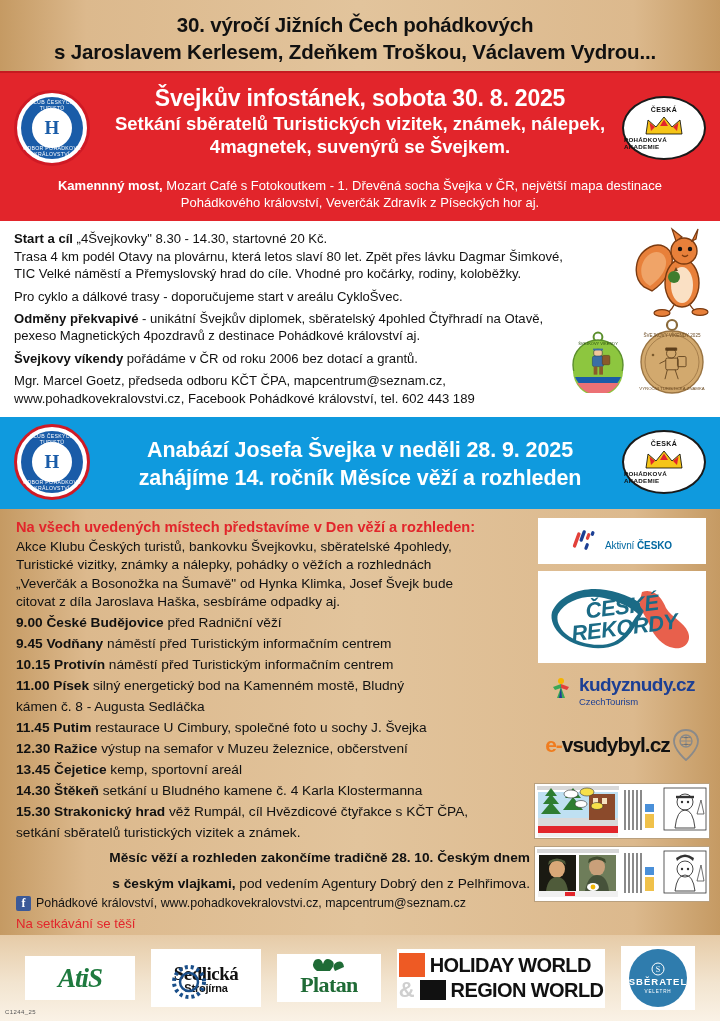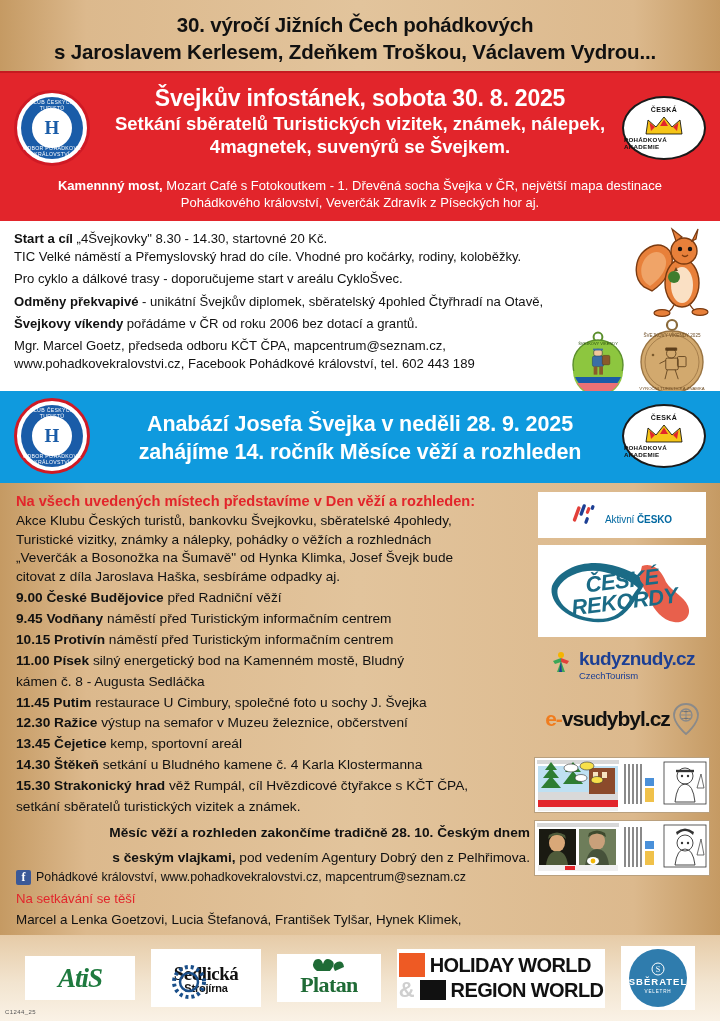"Trasa 4 km podél Otavy" div.wp-line { html: none -> <div>Trasa 4 km podél Otavy na plovárnu, která letos slaví 80 let. Zpět přes lávku Dagmar Šimkové,</div> }
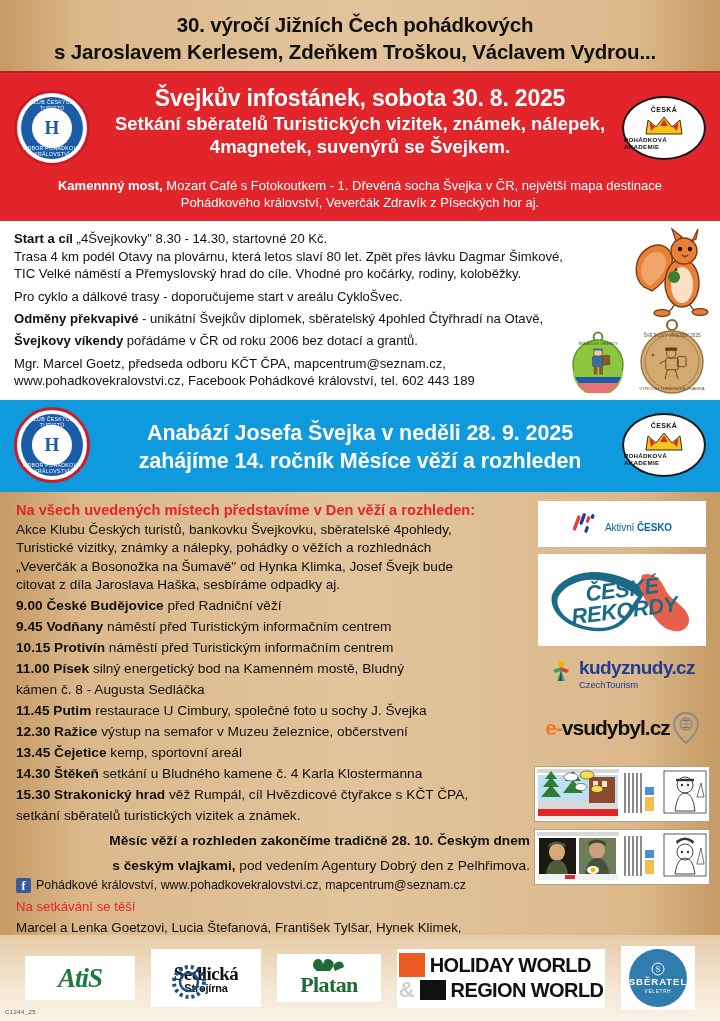"pexeso Magnetických 4pozdravů z" div.wp-line { html: none -> <div>pexeso Magnetických 4pozdravů z destinace Pohádkové království aj.</div> }
